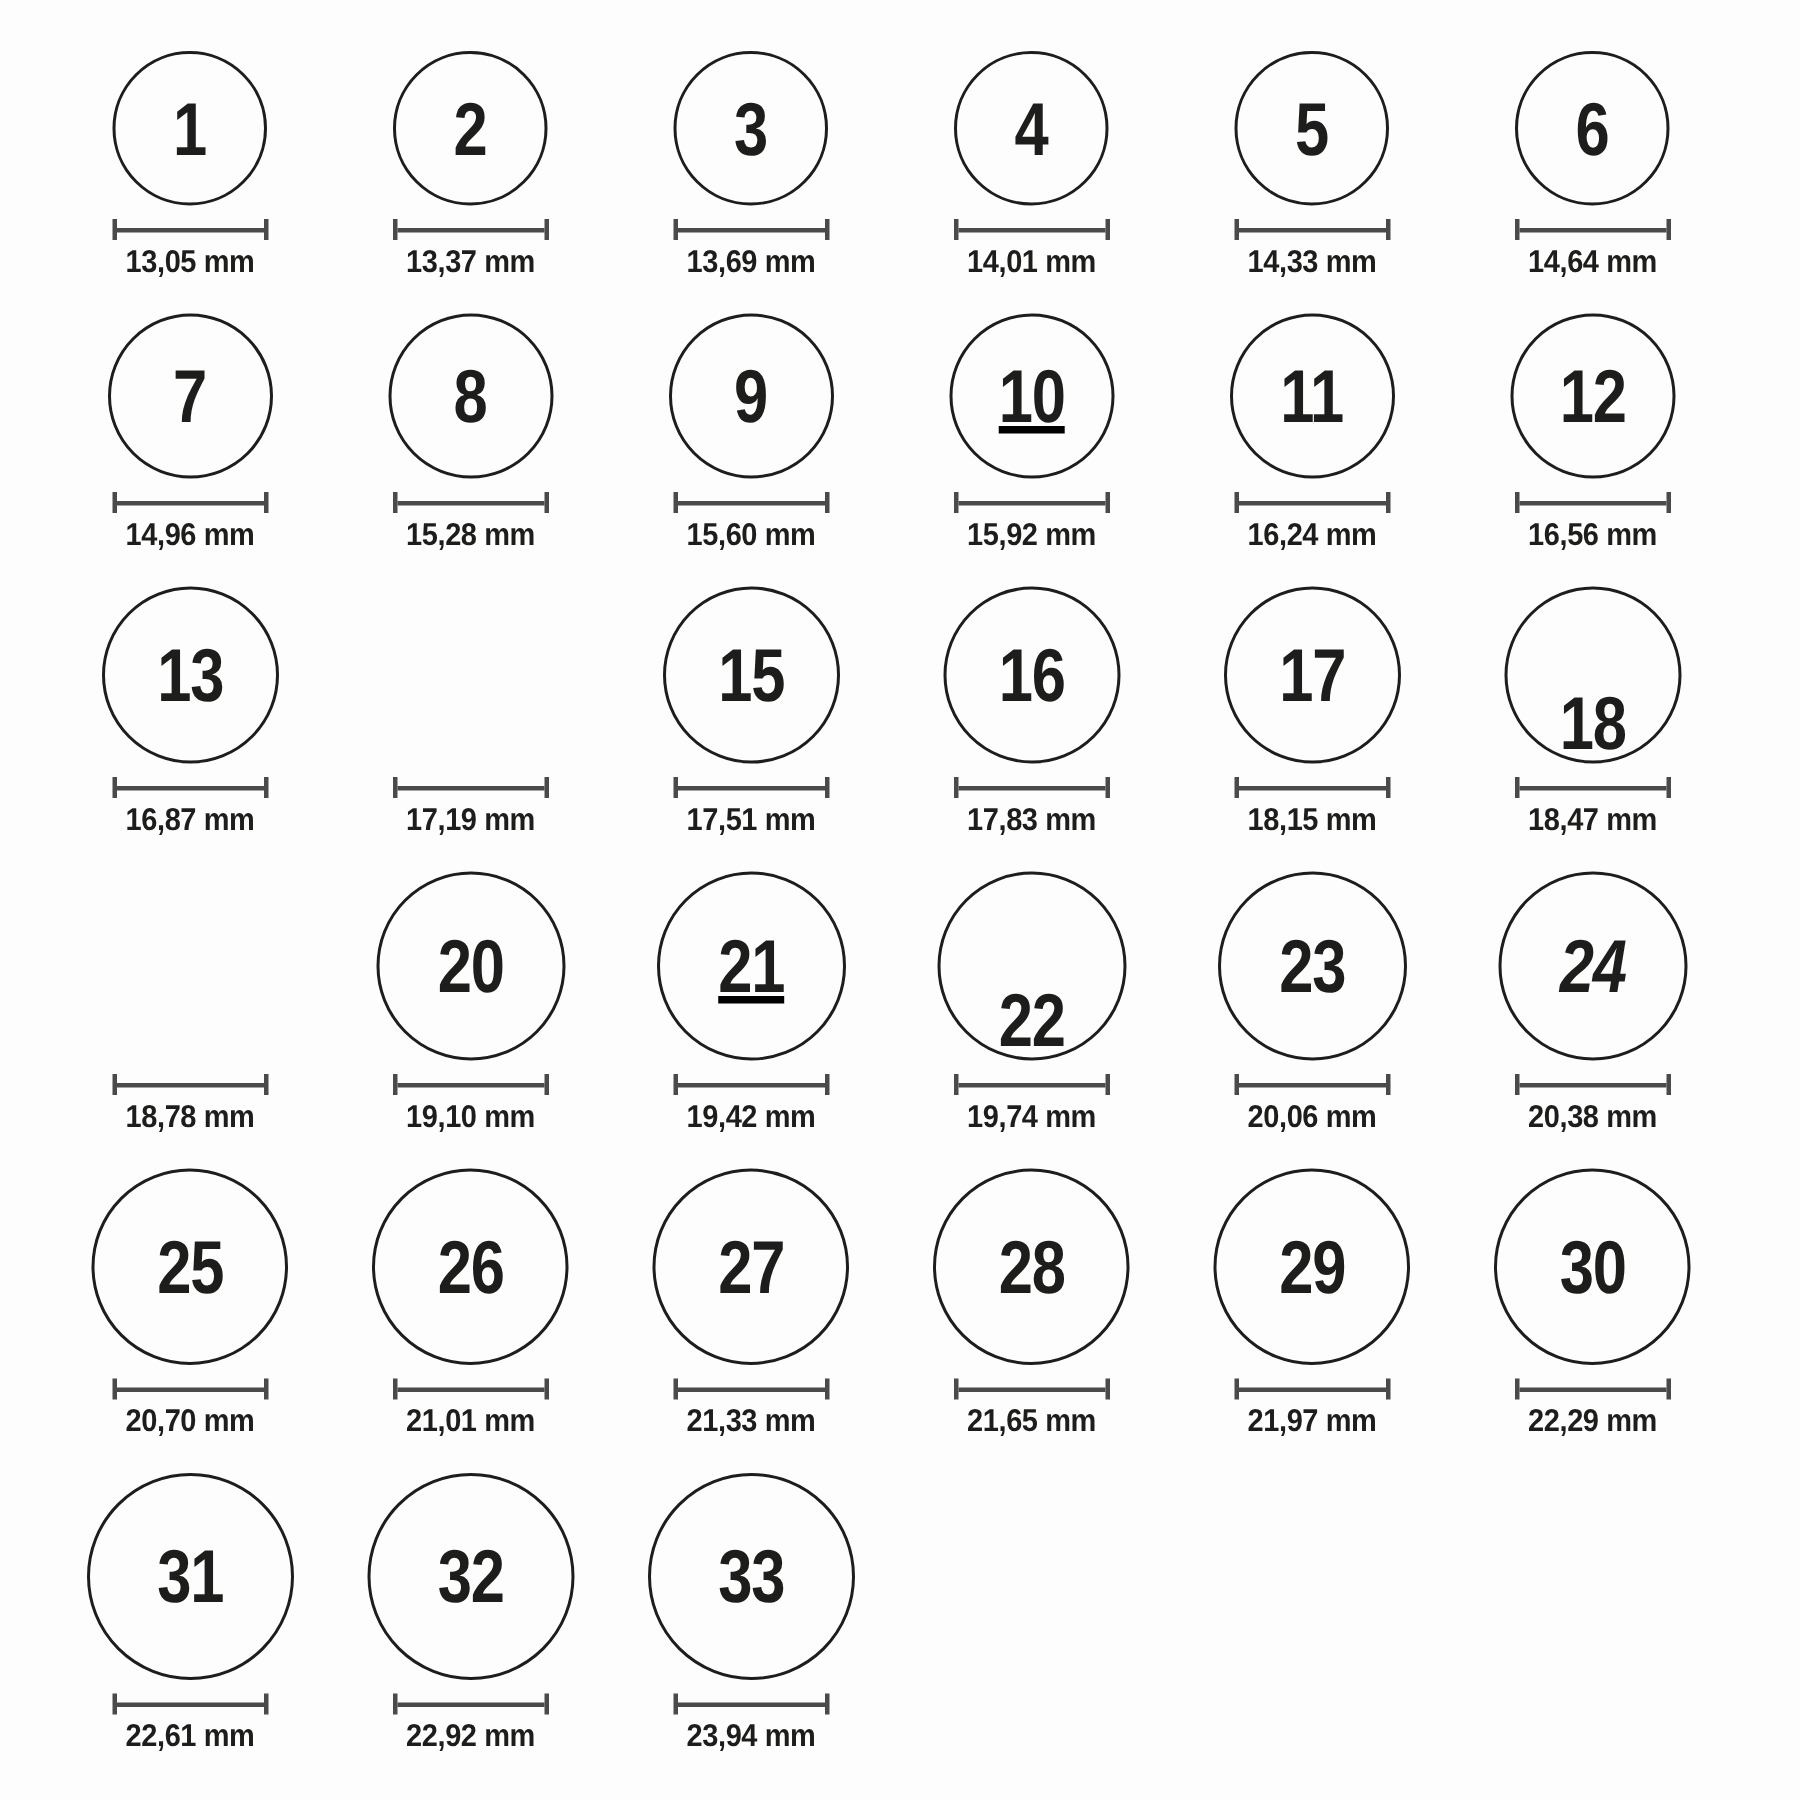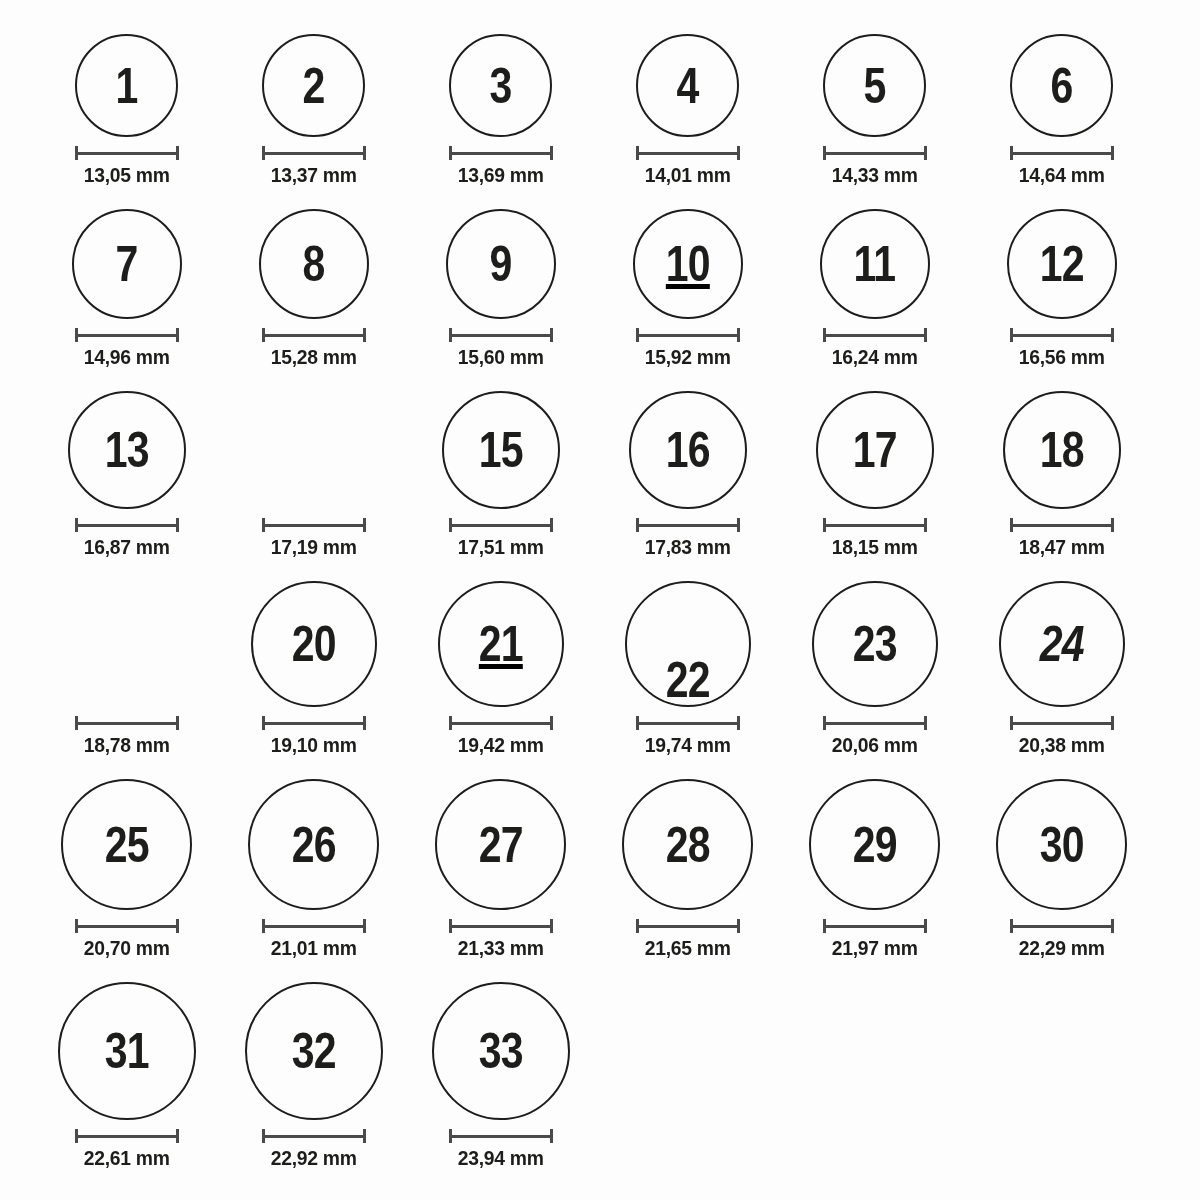"18" div.ring { align-items: none -> flex-end }
